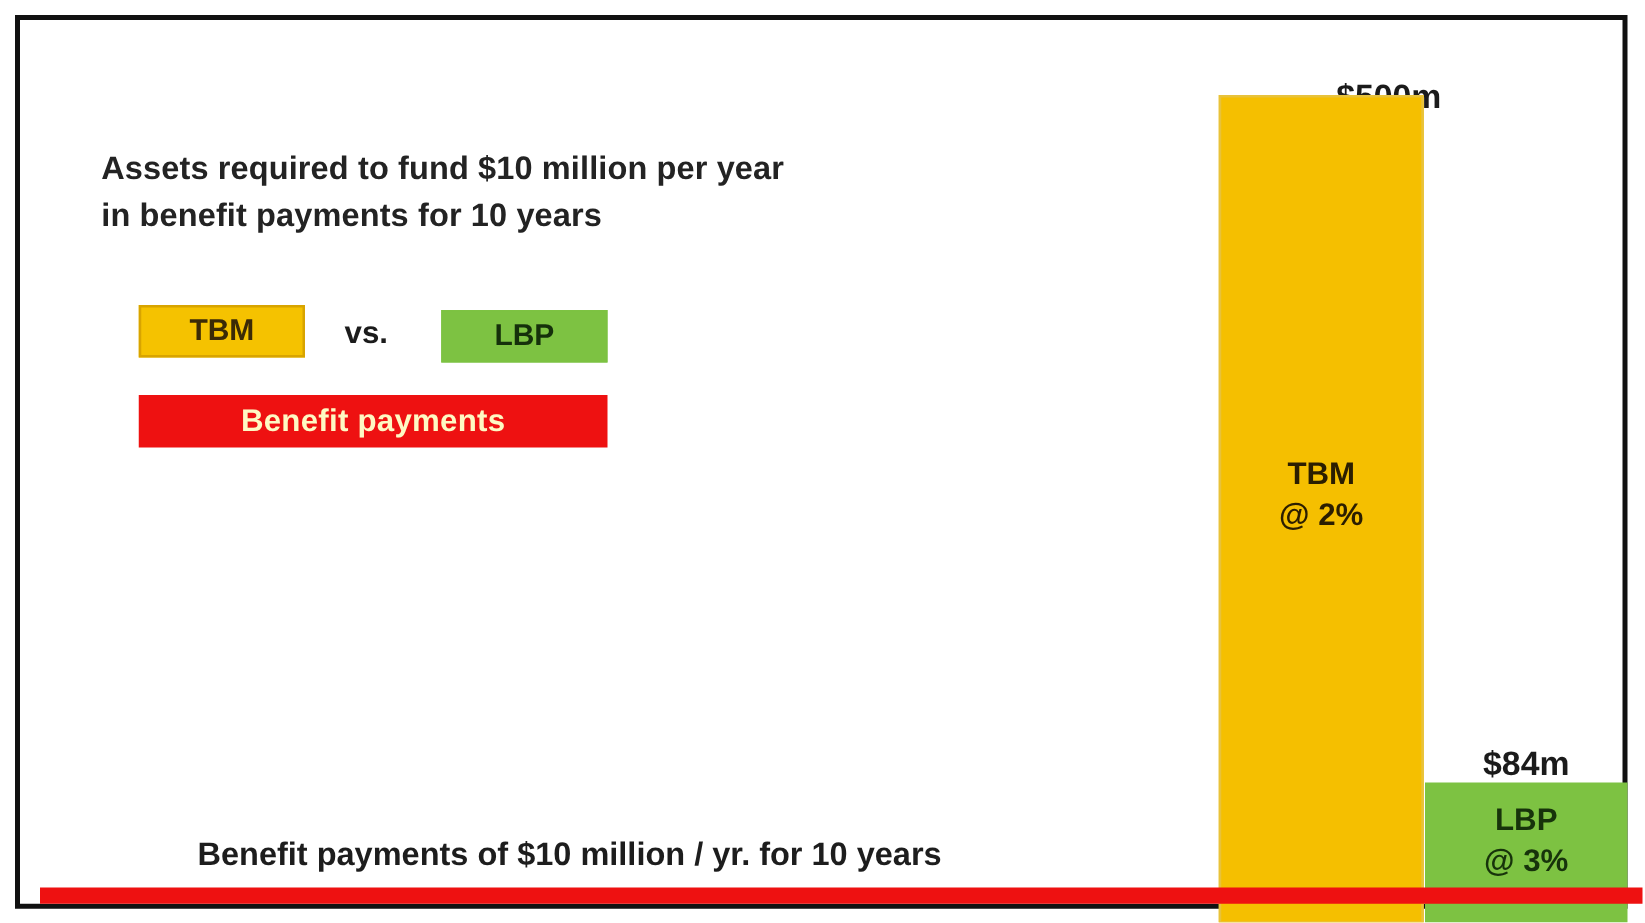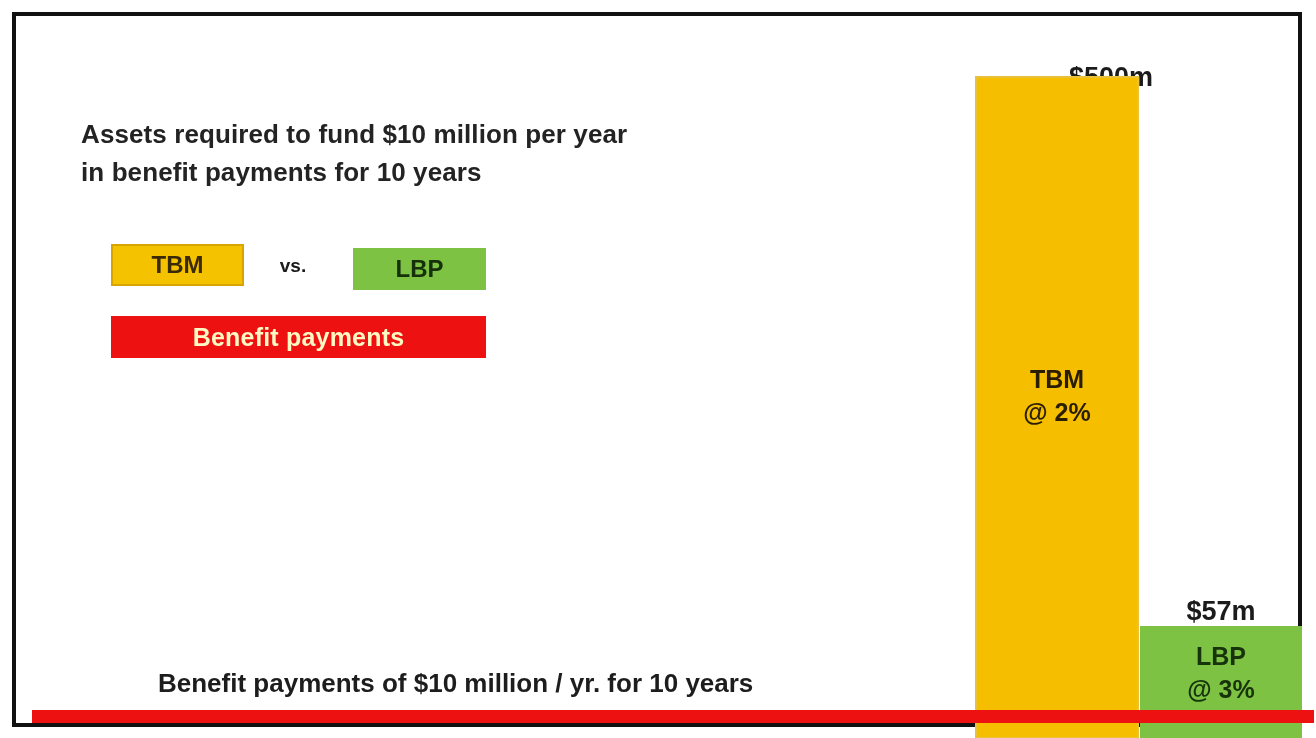"vs." #chip-vs { font-size: 19px -> 25px }
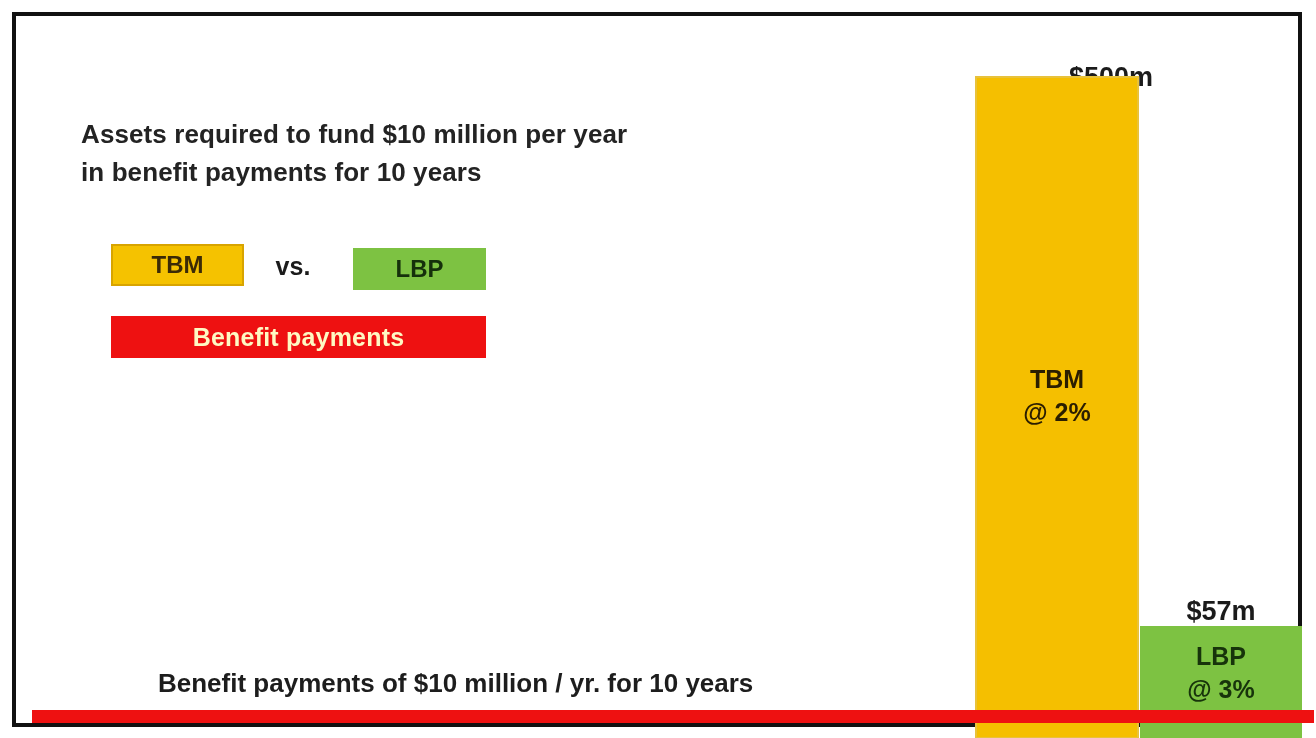"$57m" div.value-label { text: $57m -> $84m }
